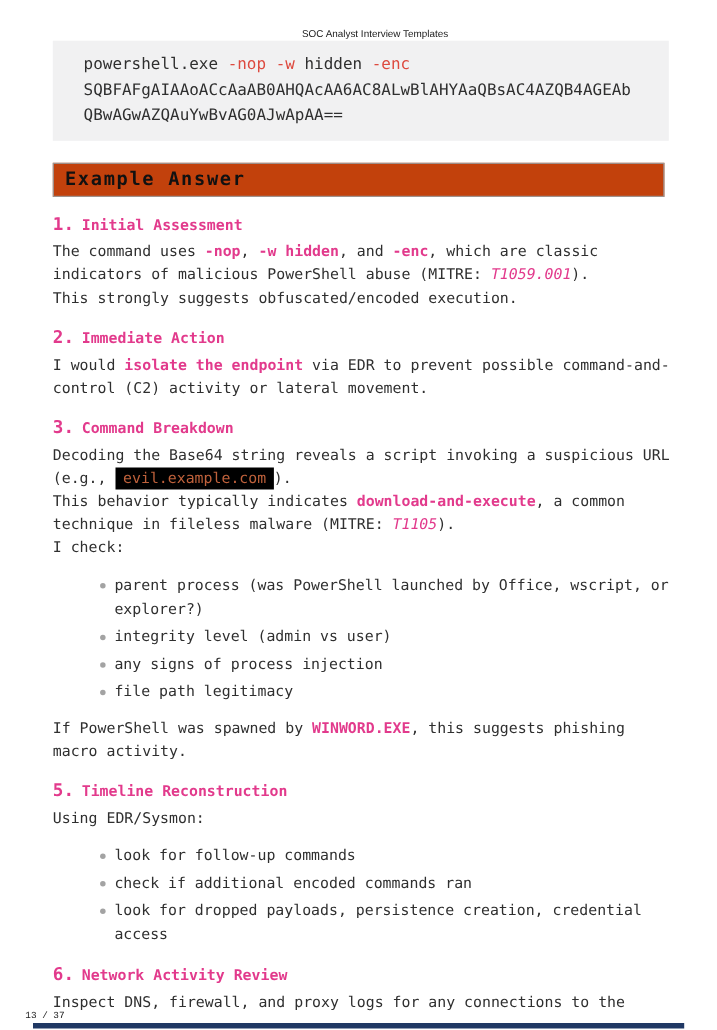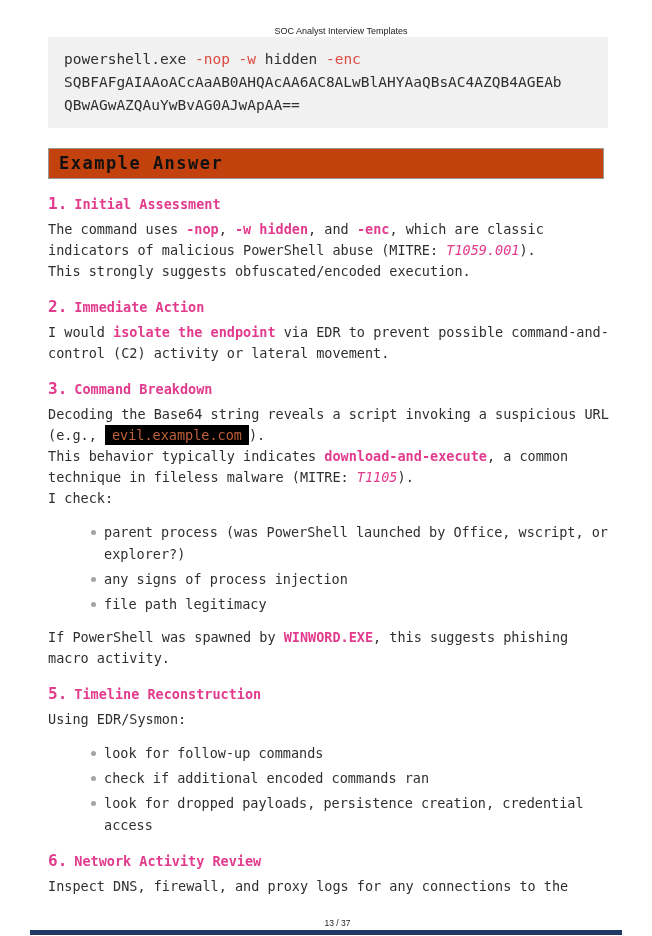"powershell.exe -nop -w hidden -enc" .code-block { padding: 11px 16px -> 11px 28px }
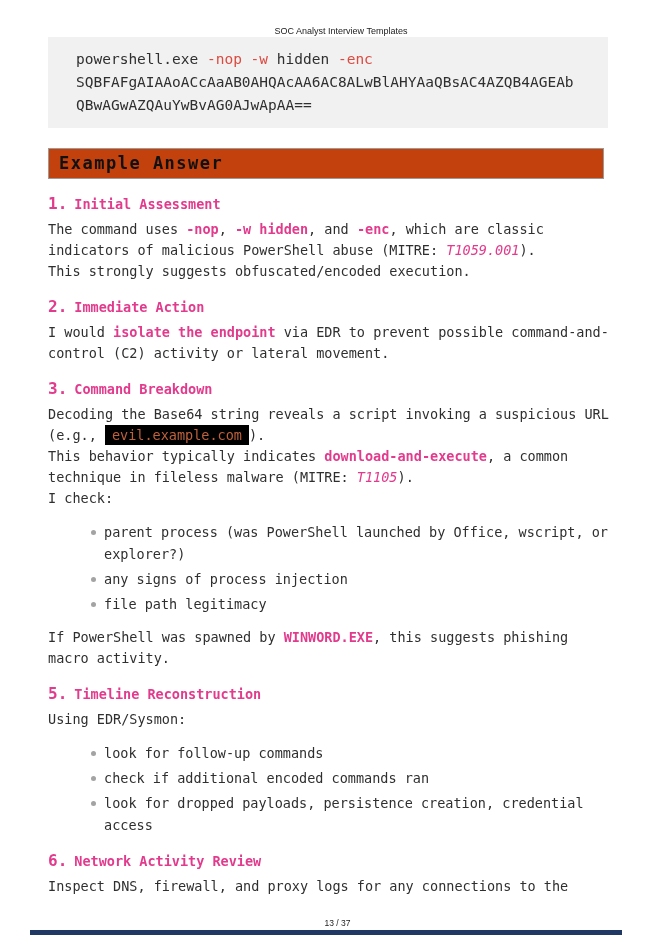"integrity level (admin vs user)" li { html: none -> <li><span>integrity level (admin vs user)</span></li> }
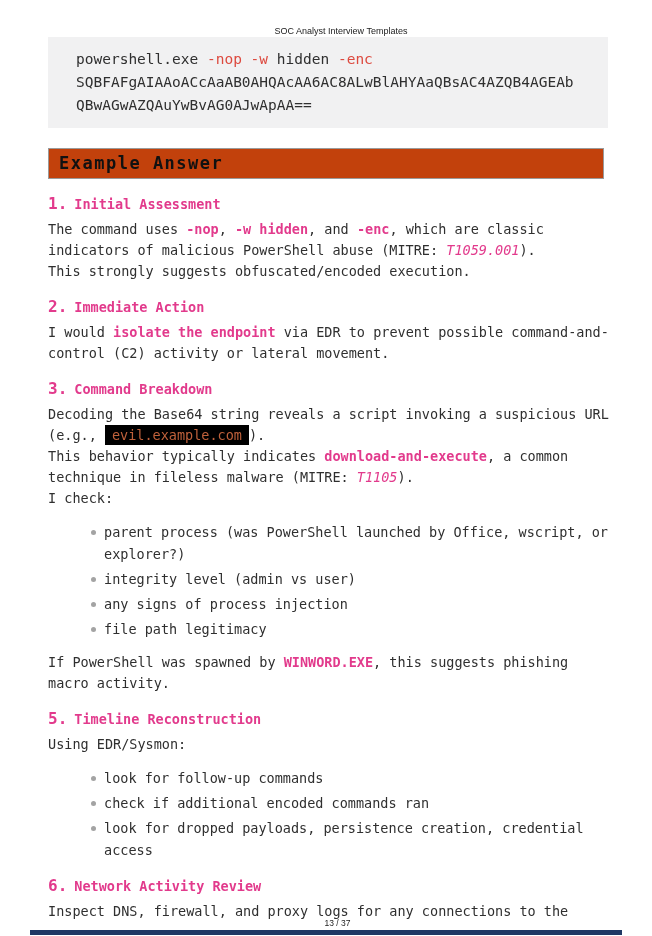"13 / 37" .page-footer { font-family: Liberation Sans, sans-serif -> Liberation Mono, monospace; text-align: center -> none }
